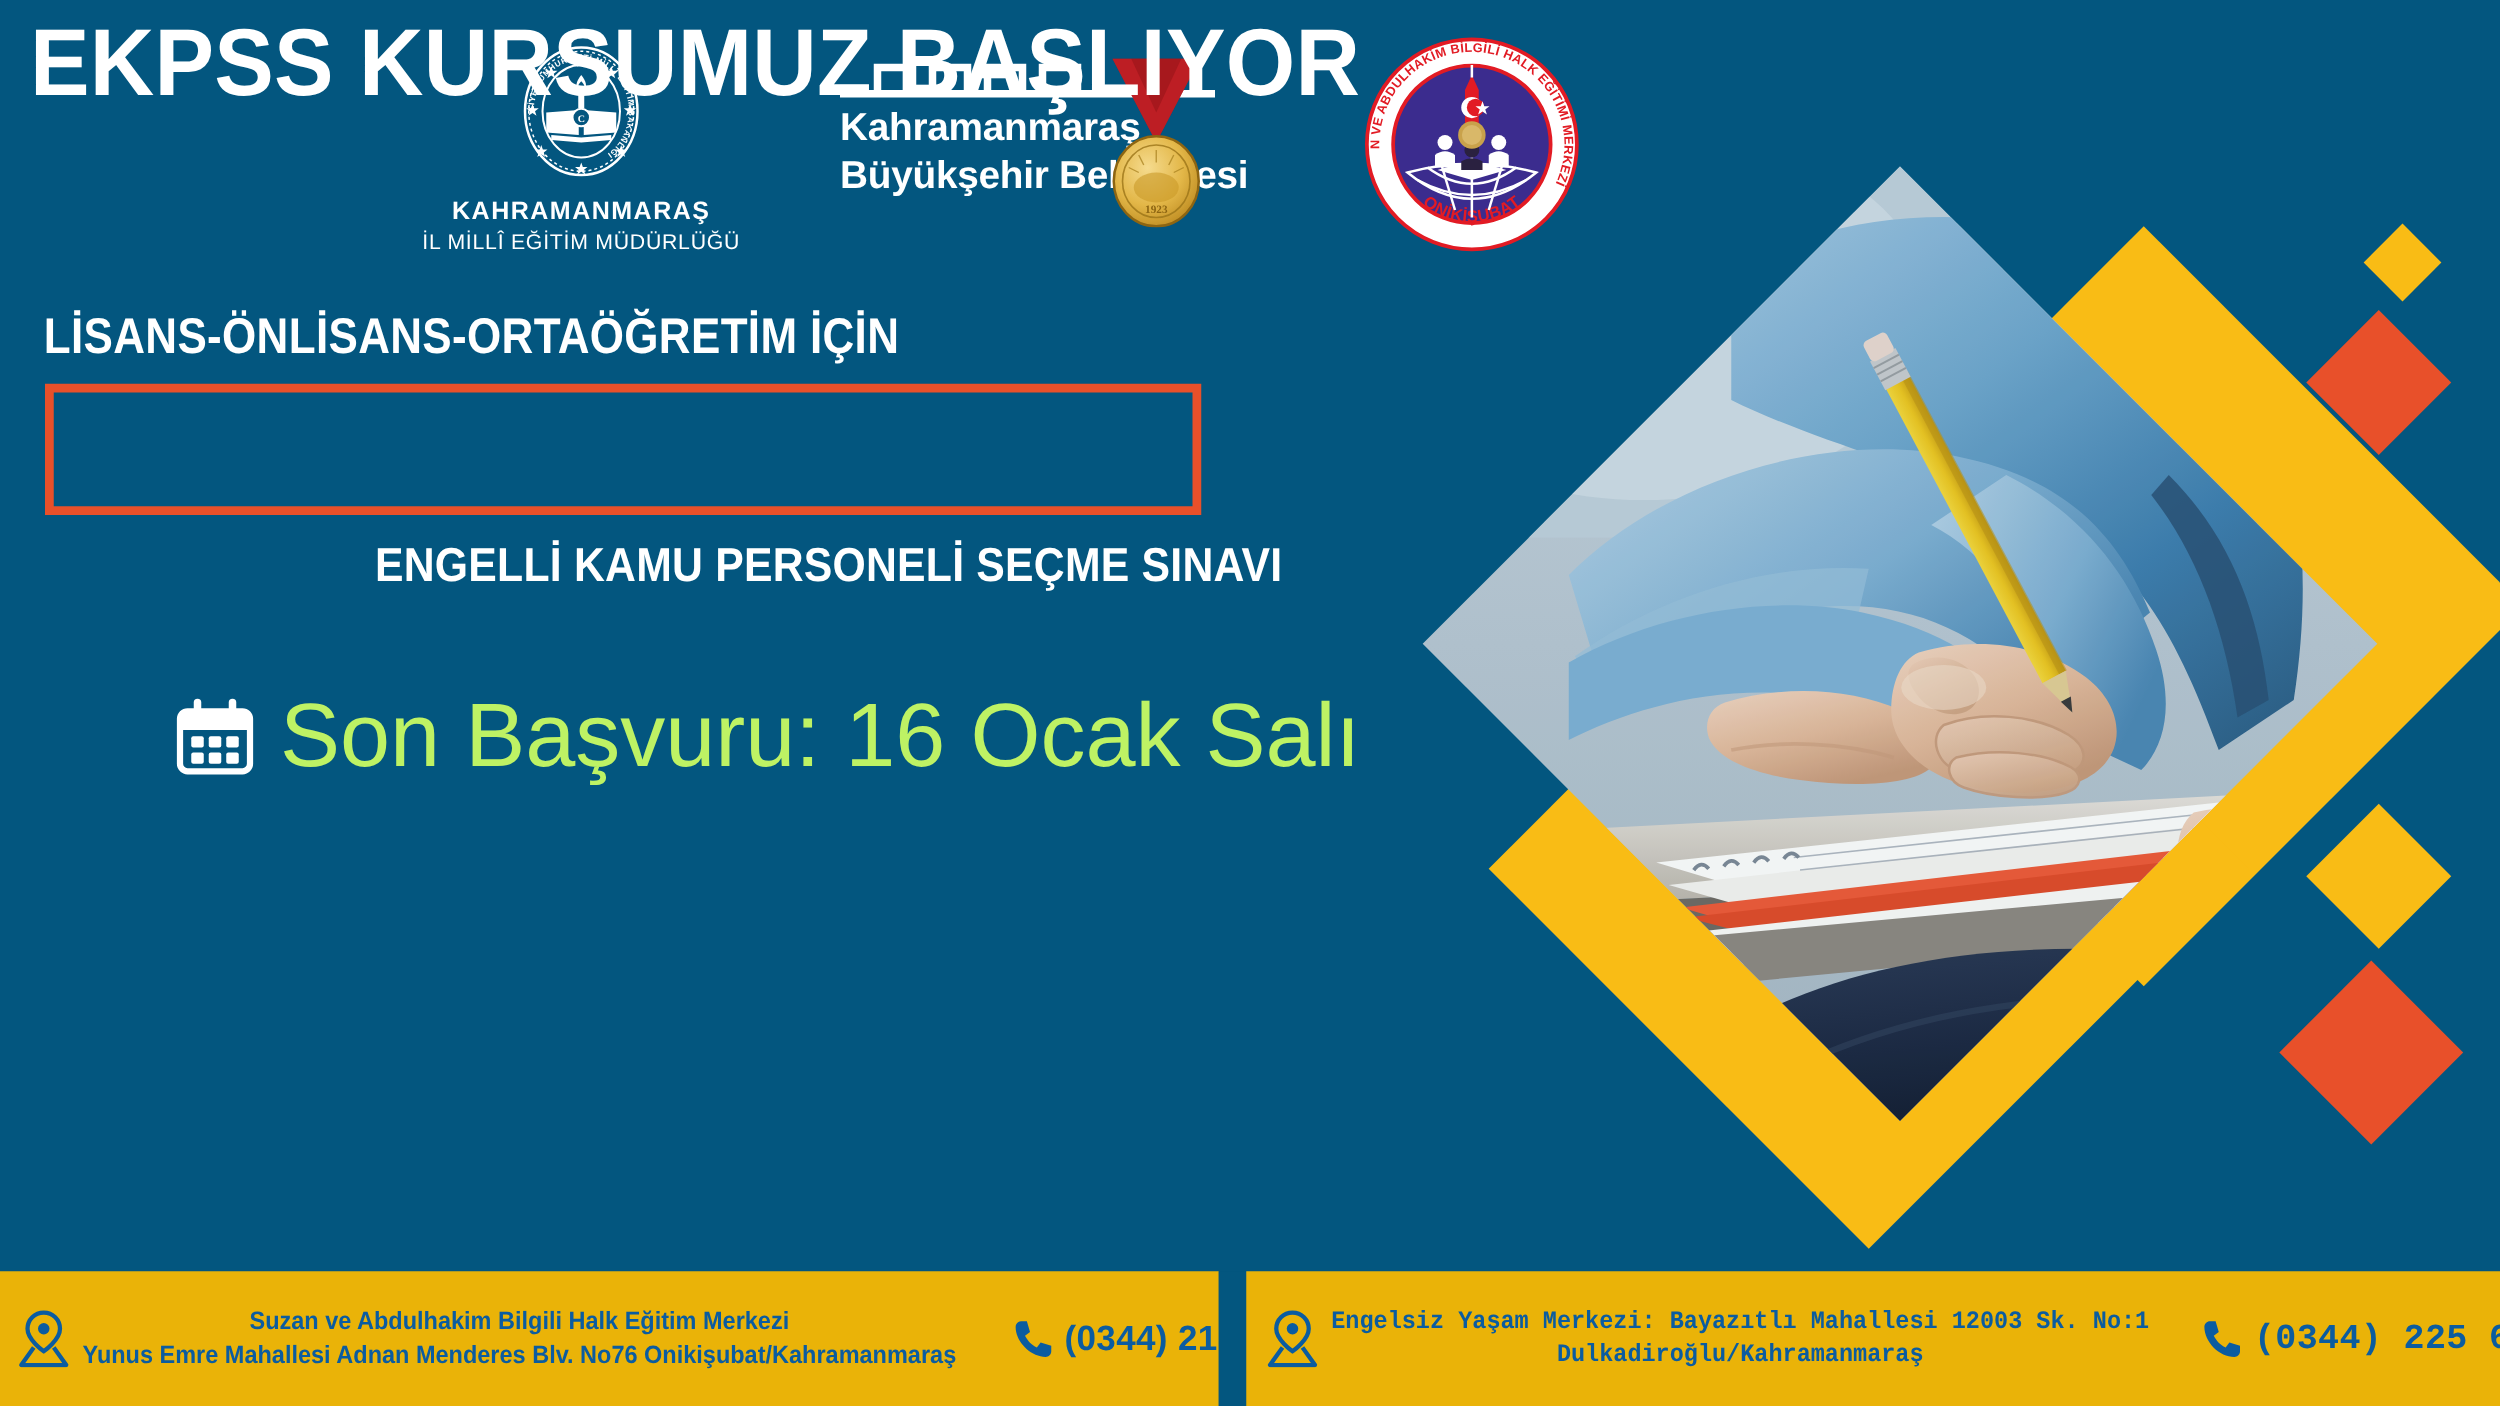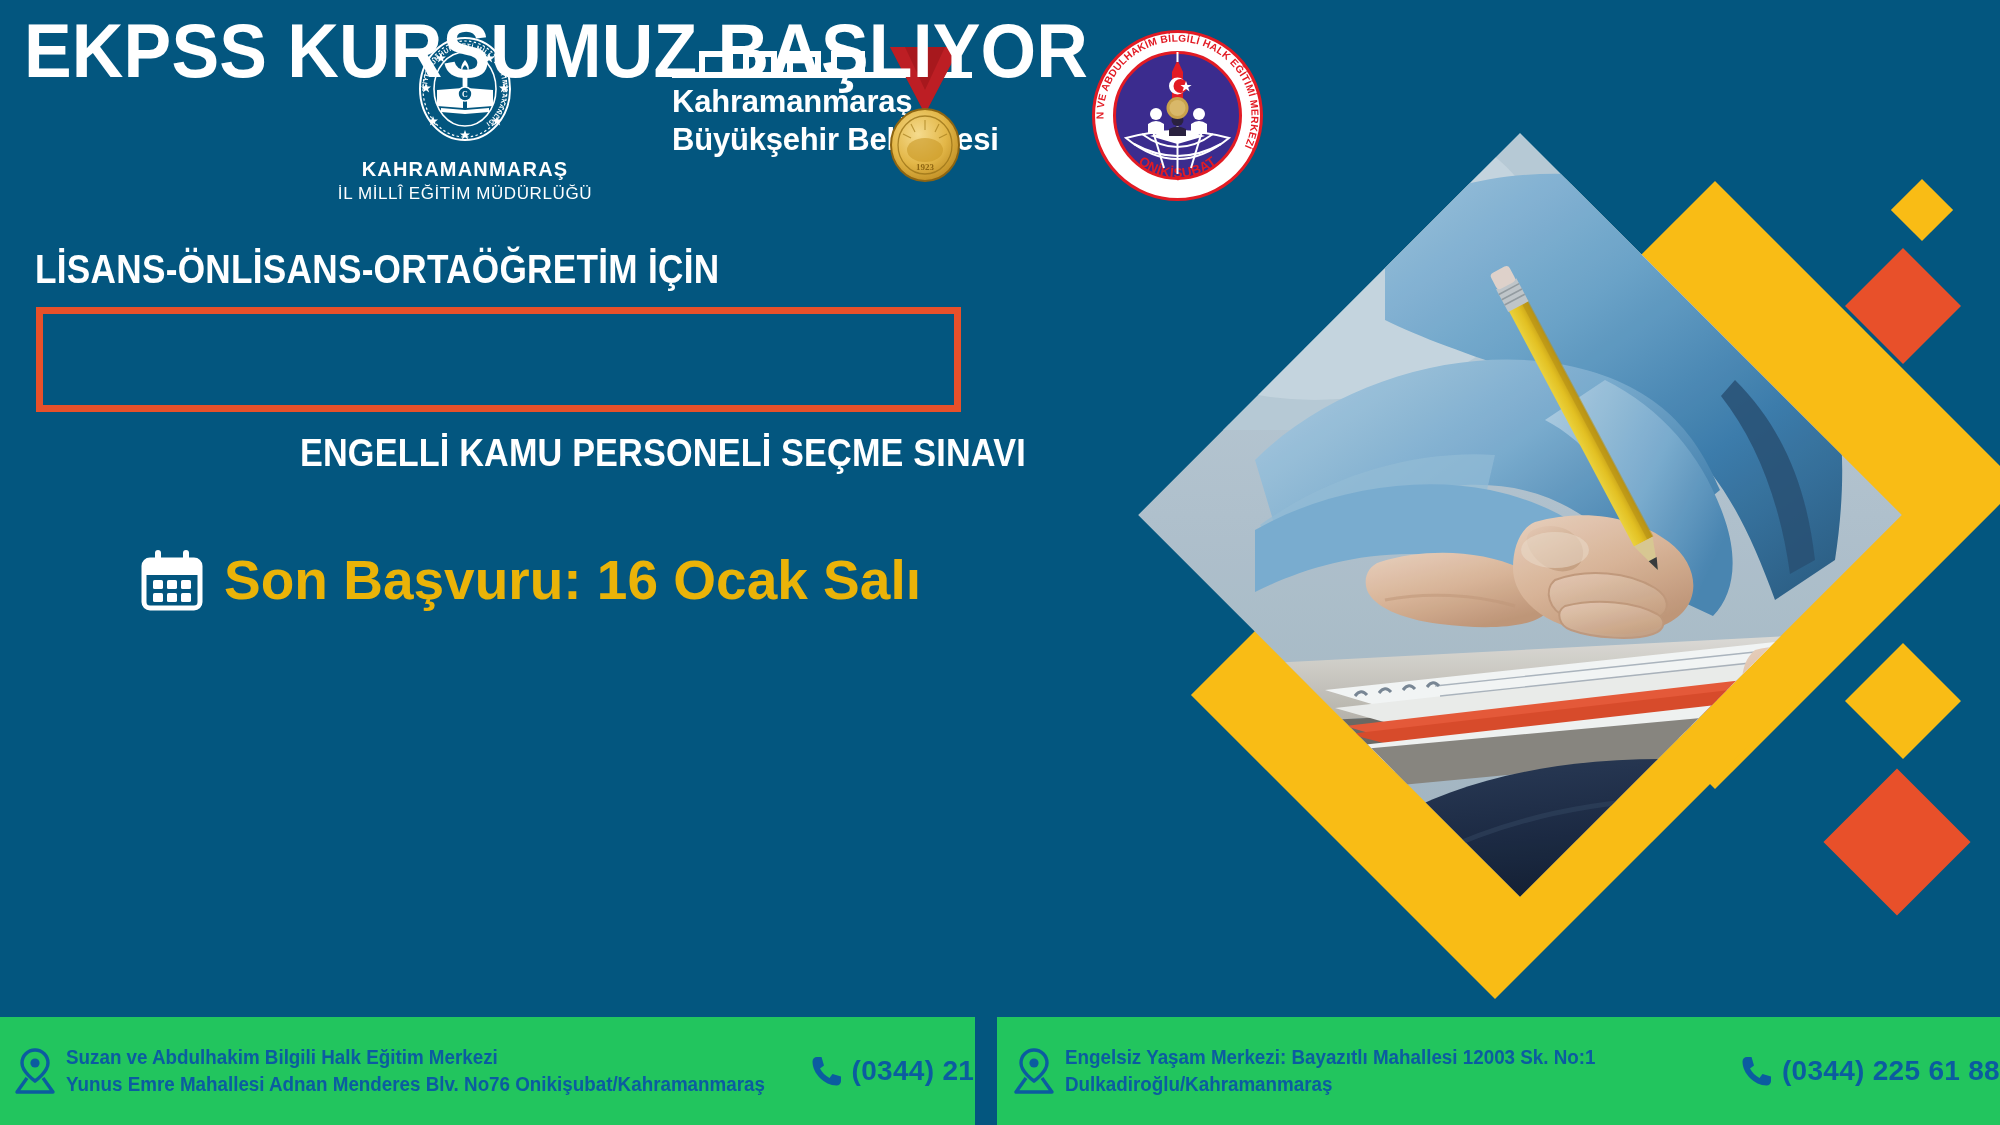"Son Başvuru: 16 Ocak Salı" .deadline-text { color: #eab308 -> #bef264; font-size: 55px -> 72px; font-weight: bold -> normal }
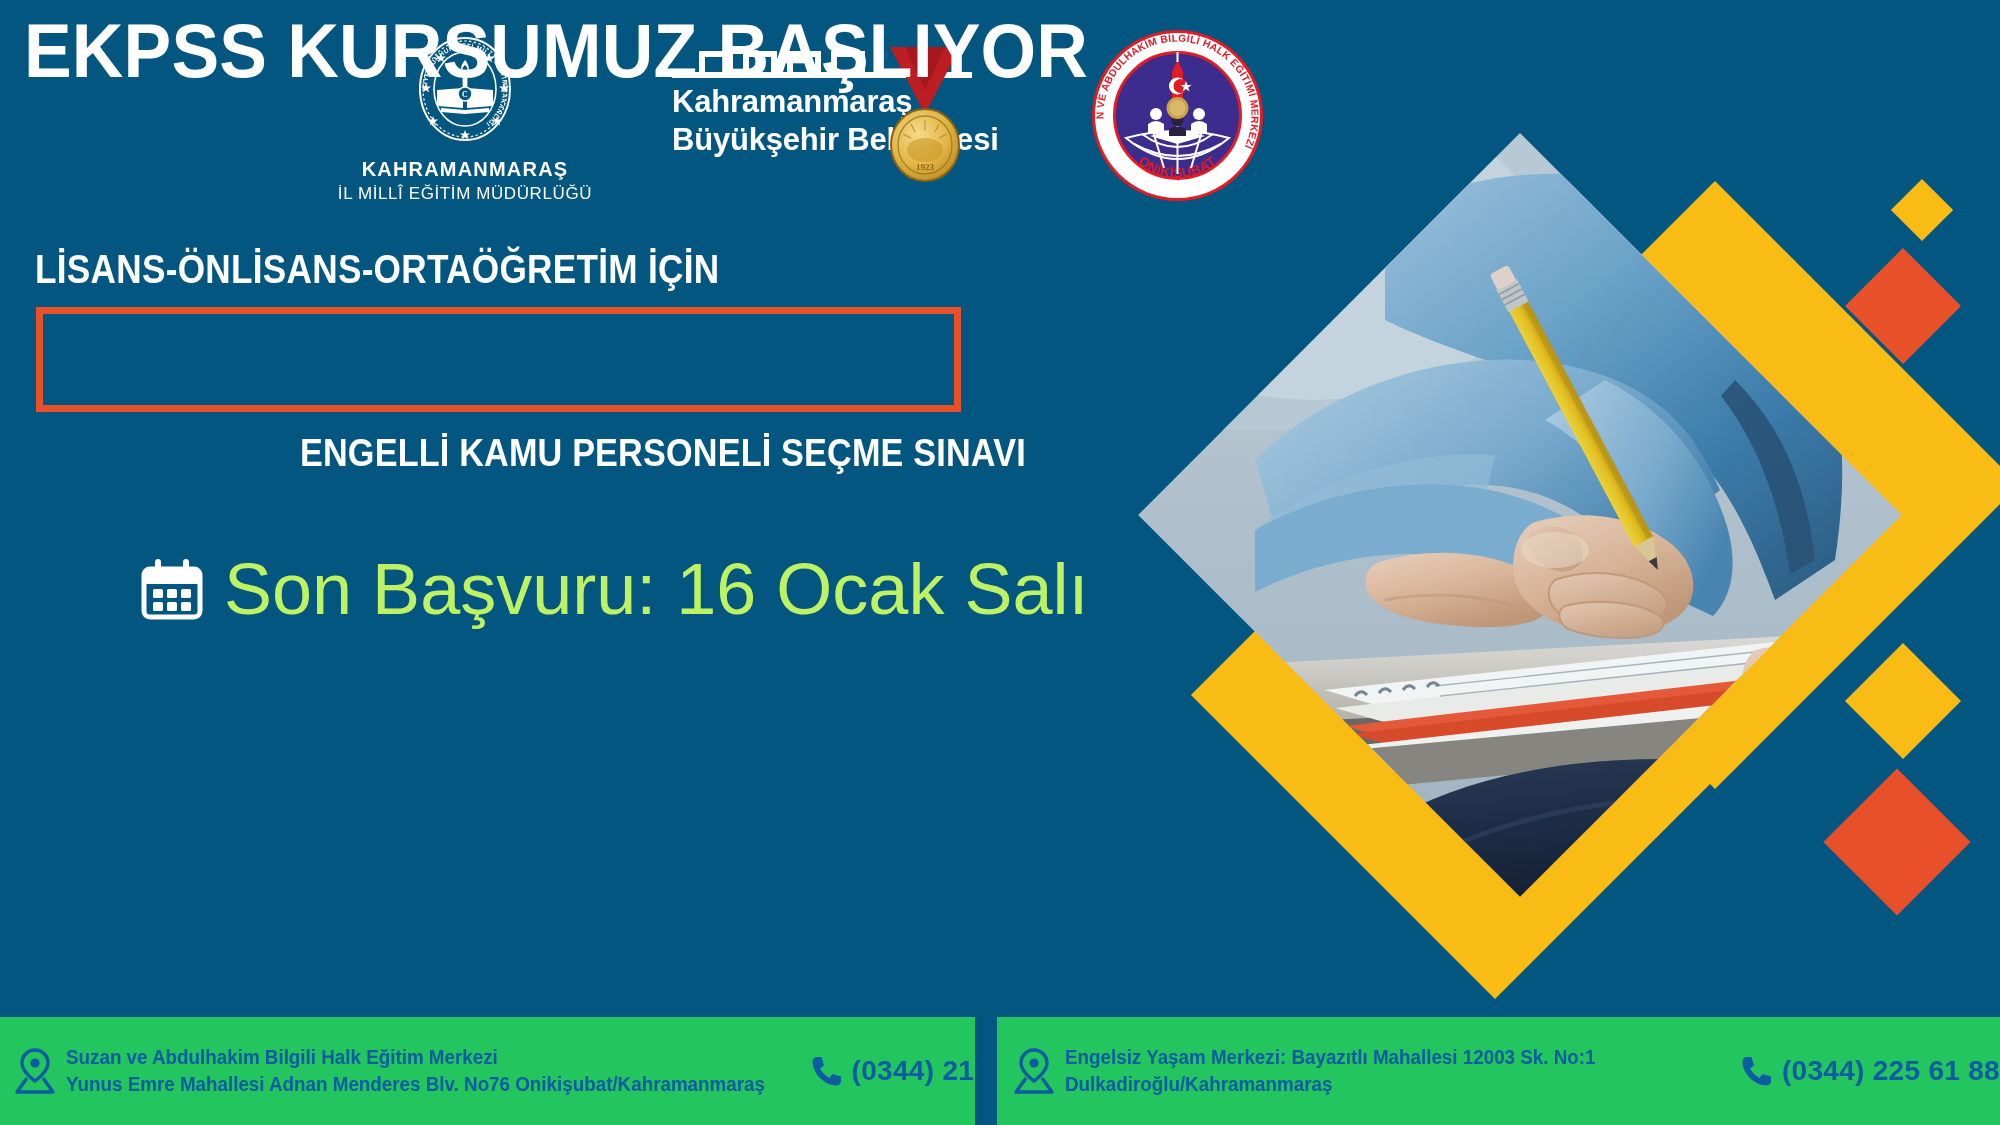"Suzan ve Abdulhakim Bilgili Halk" .fbar { background: #22c55e -> #eab308; text-align: none -> center }
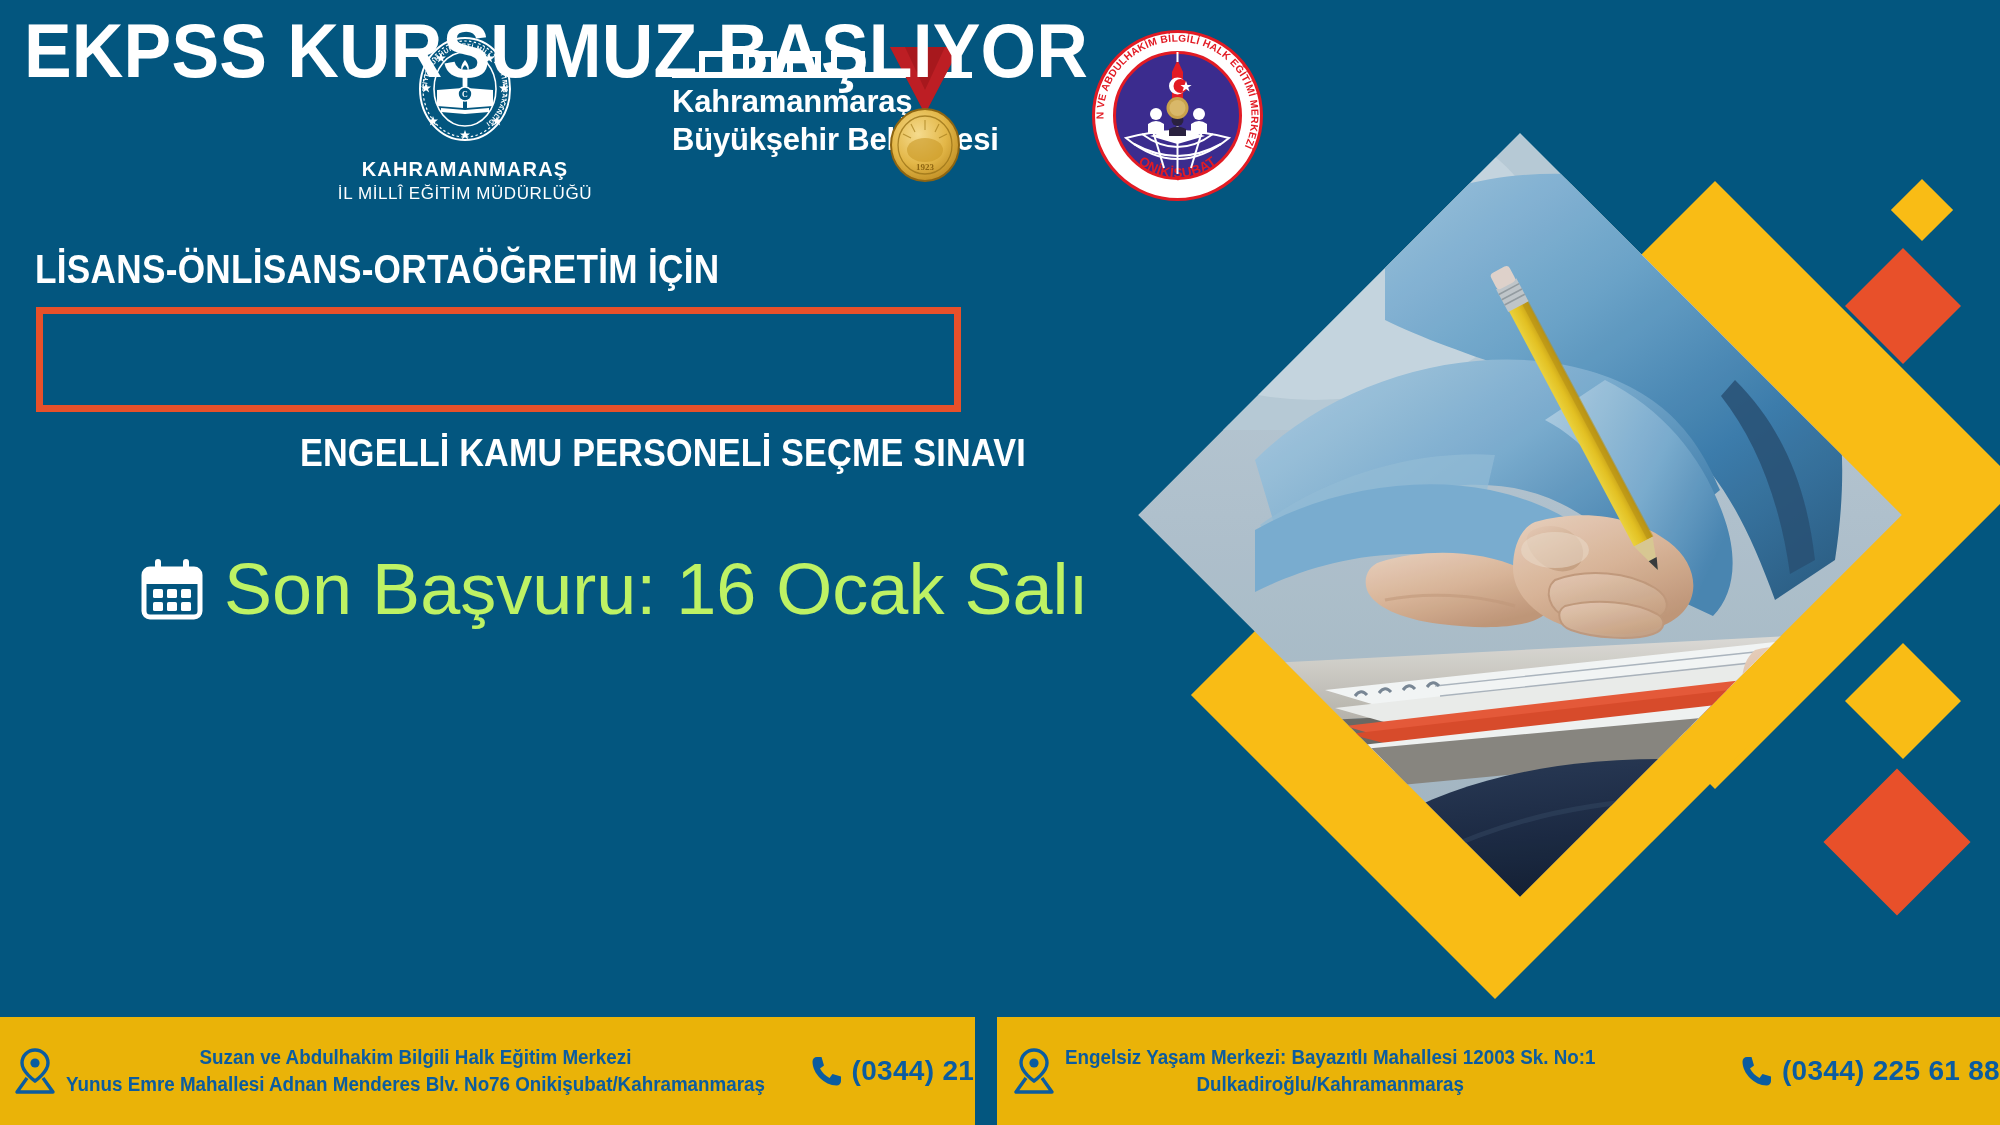"Engelsiz Yaşam Merkezi: Bayazıtlı" .fbar-right { font-family: none -> Liberation Mono, monospace }
